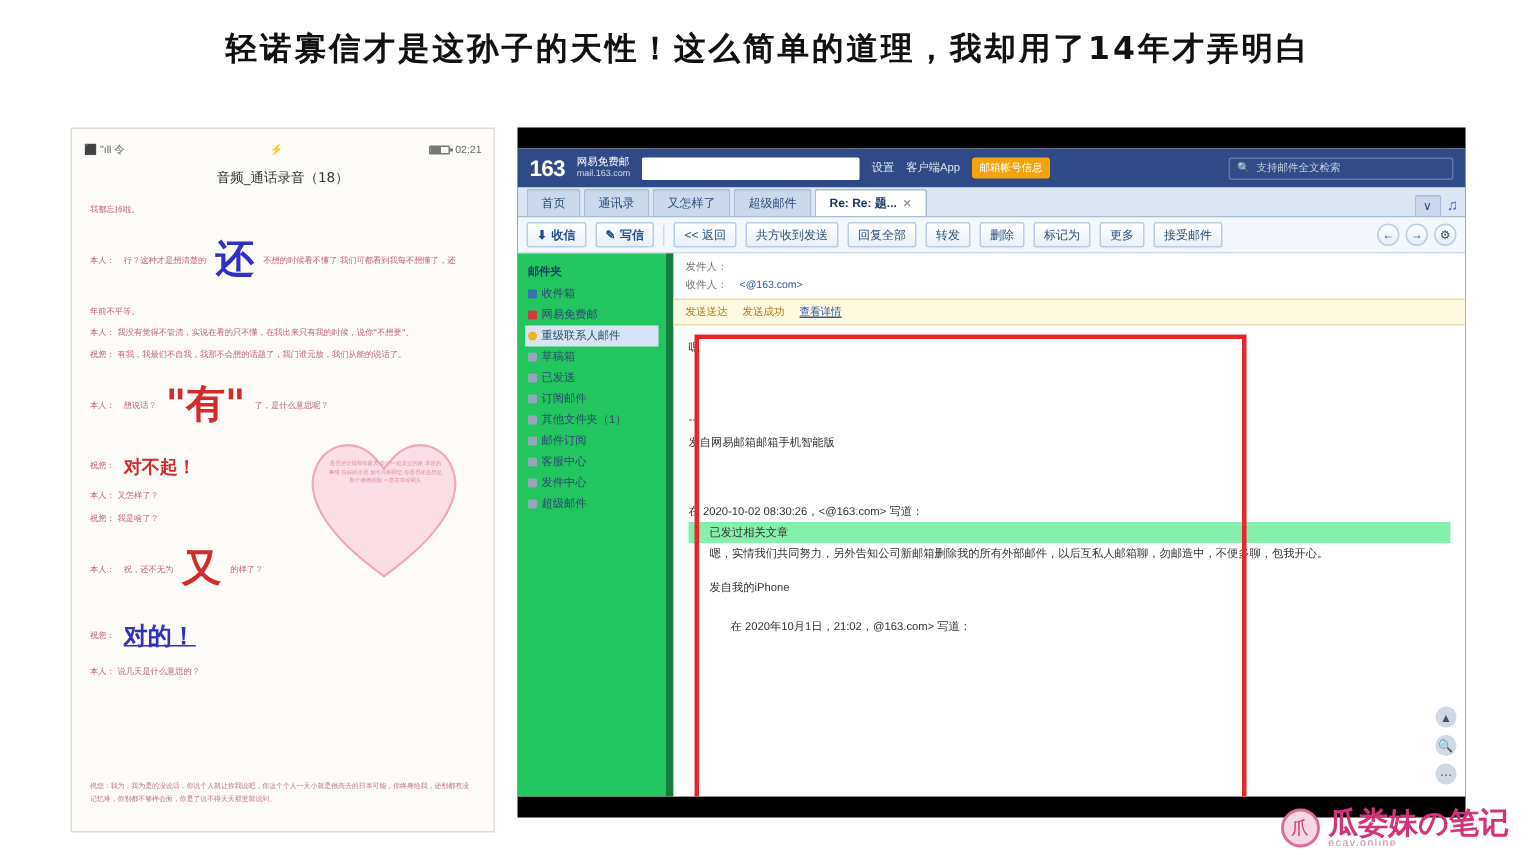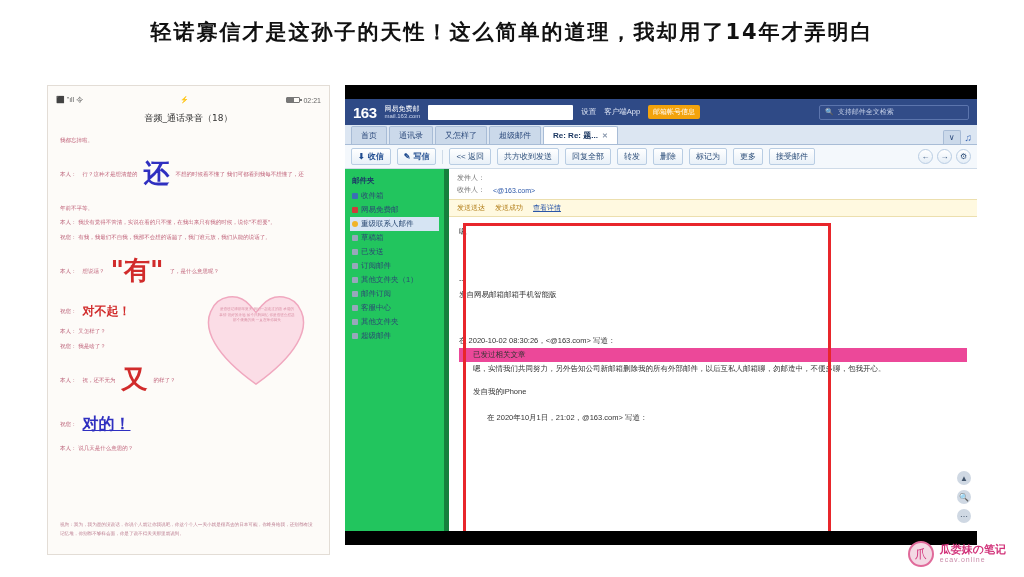"其他文件夹" span { text: 其他文件夹 -> 发件中心 }
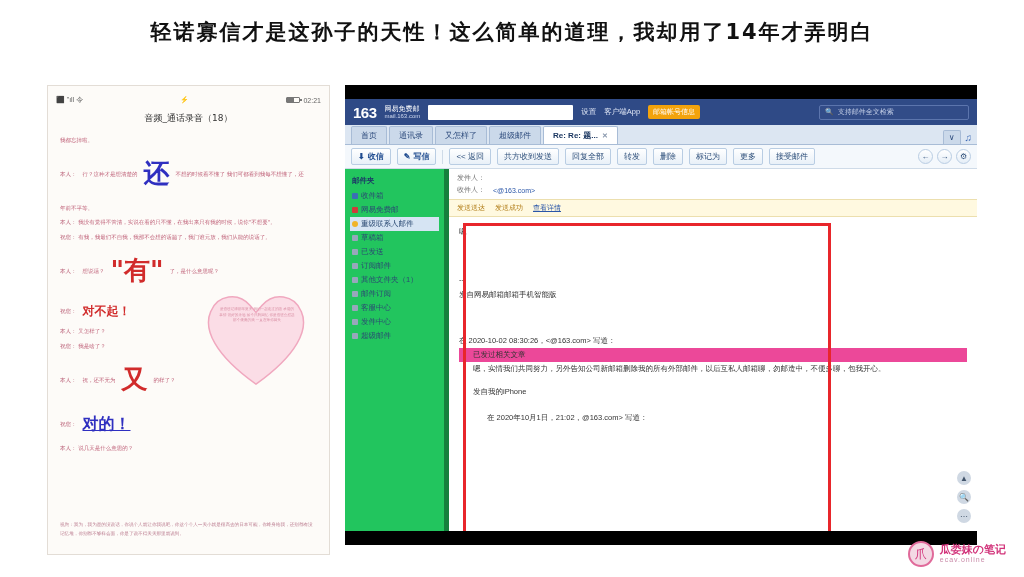"已发过相关文章" .rd-hl { background: #ec4899 -> #86efac }
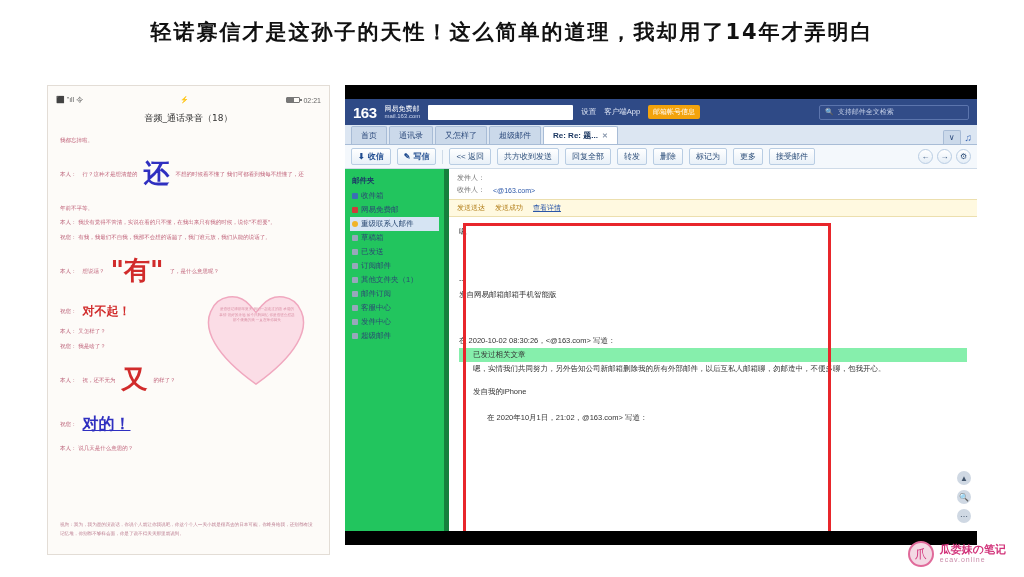"瓜娄妹の笔记" .wm-title { font-size: 11px -> 20px }
